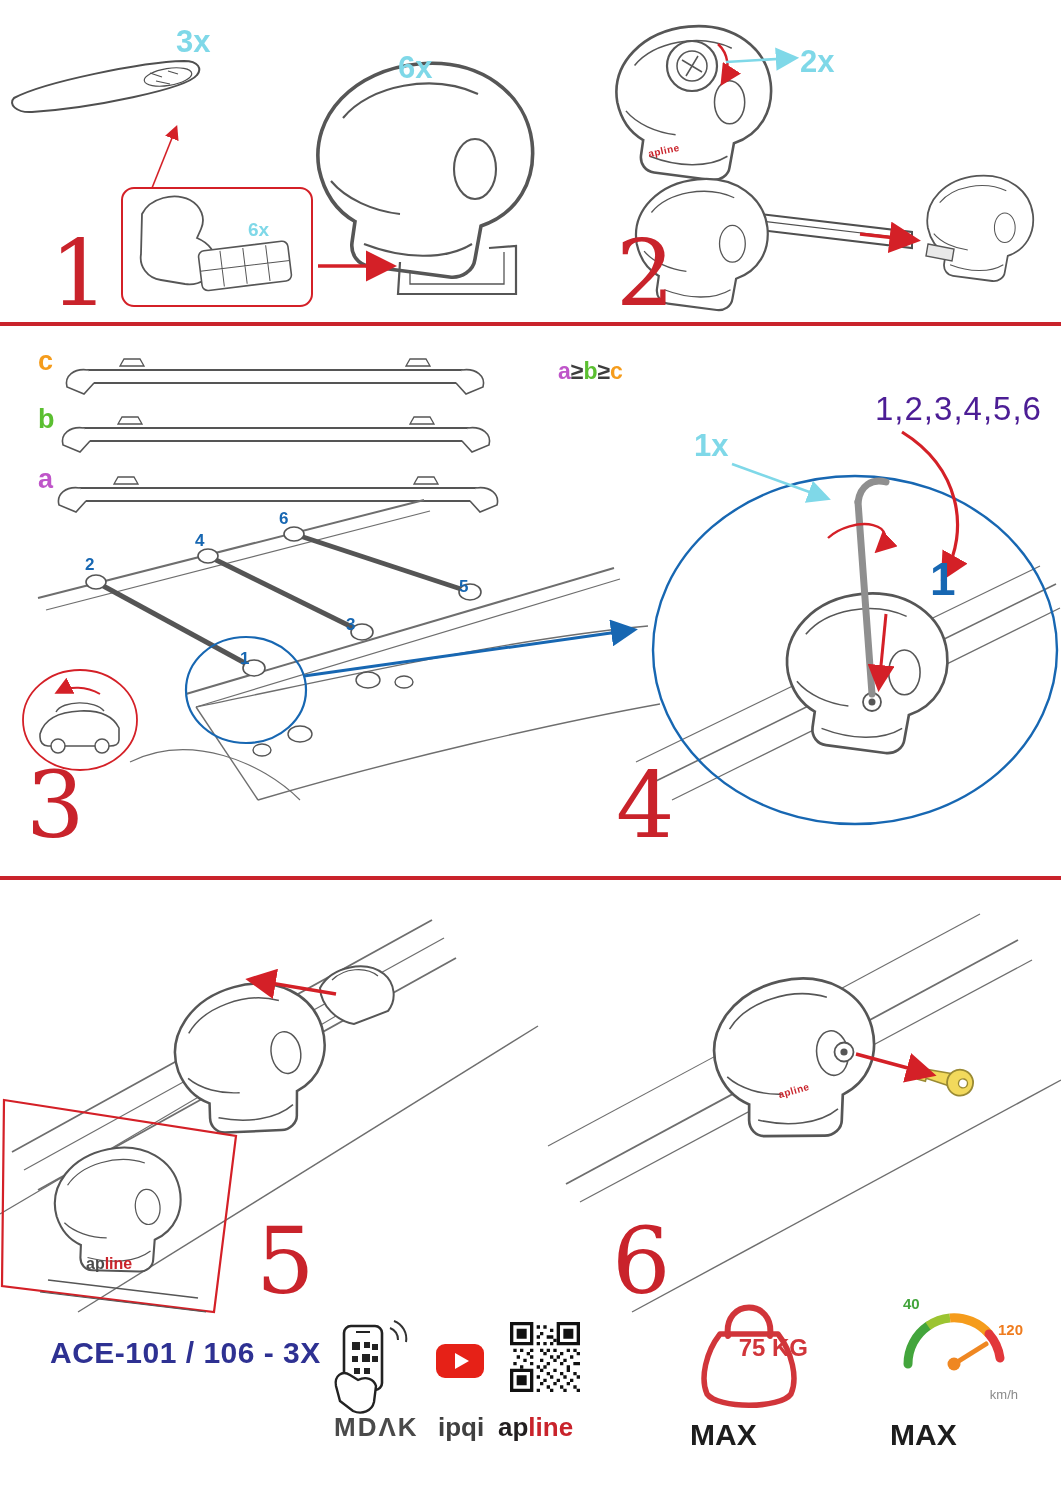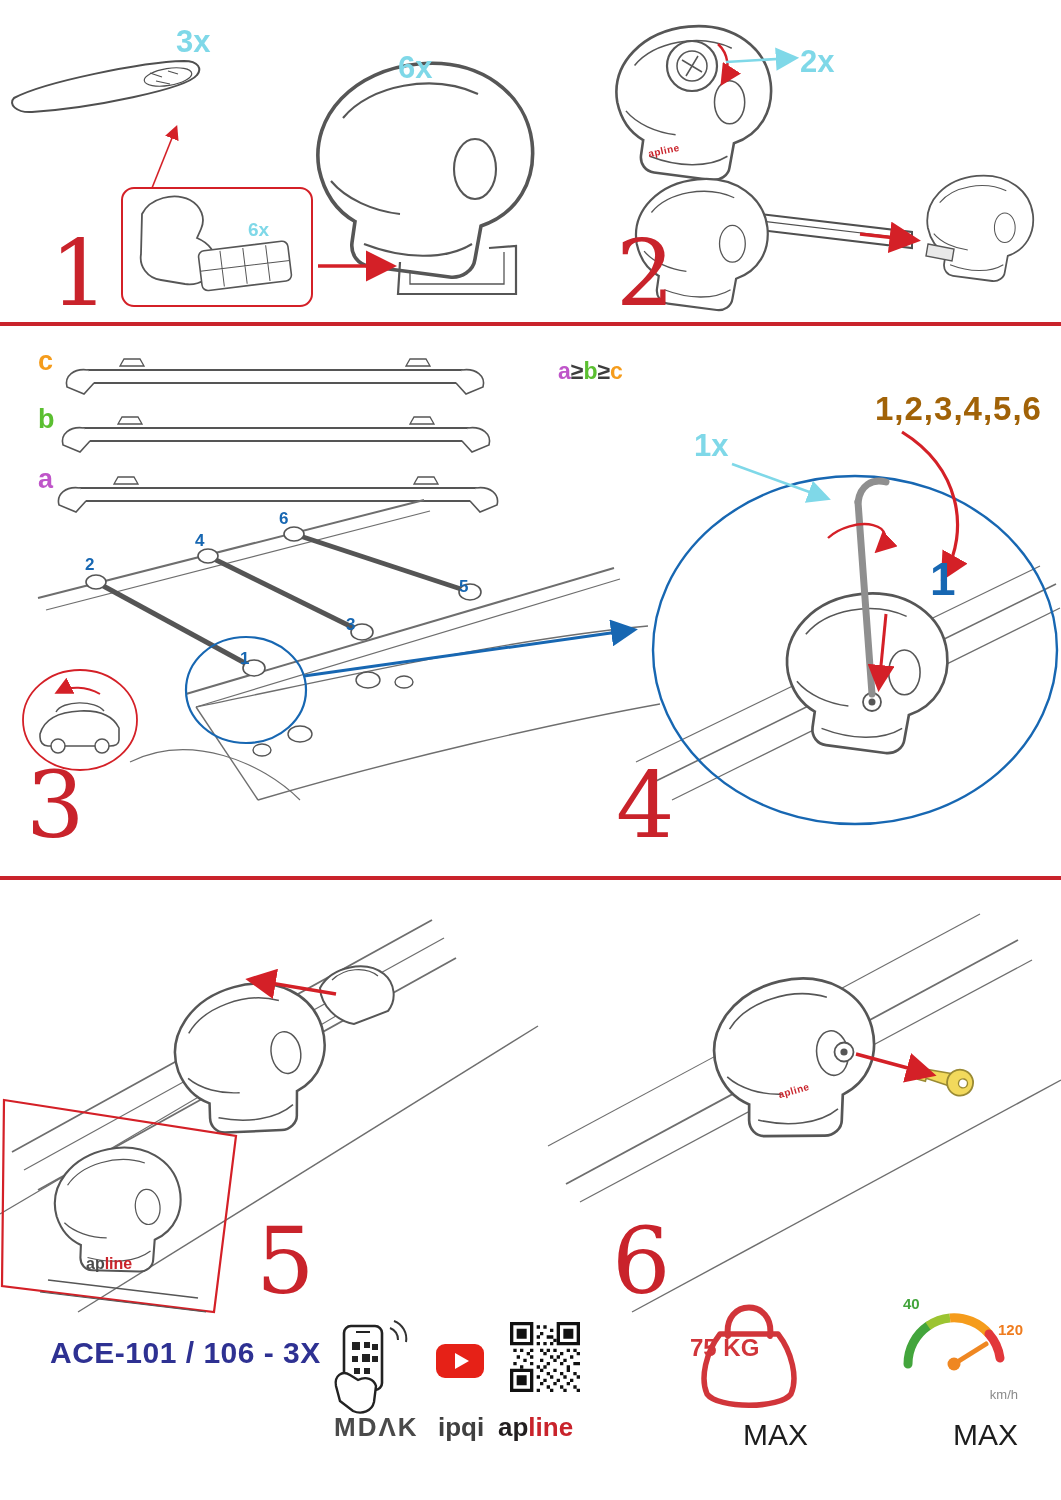"1,2,3,4,5,6" .seq { color: #a16207 -> #4c1d95; font-weight: 700 -> 400 }
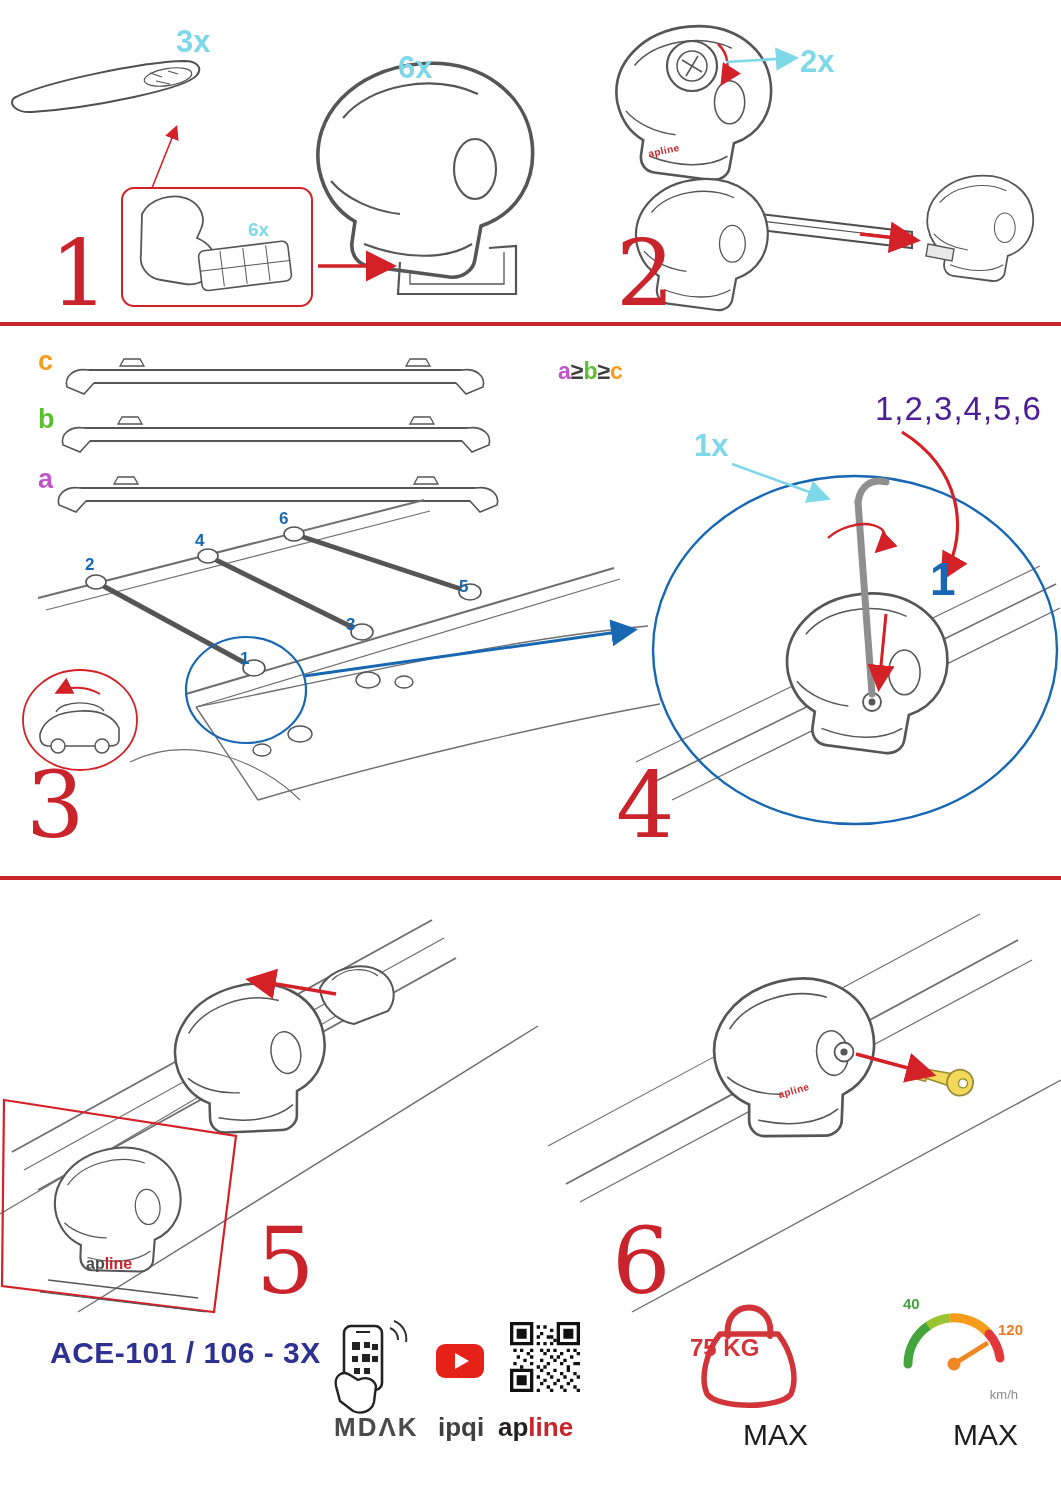"75 KG" .weight-val { text-align: left -> right }
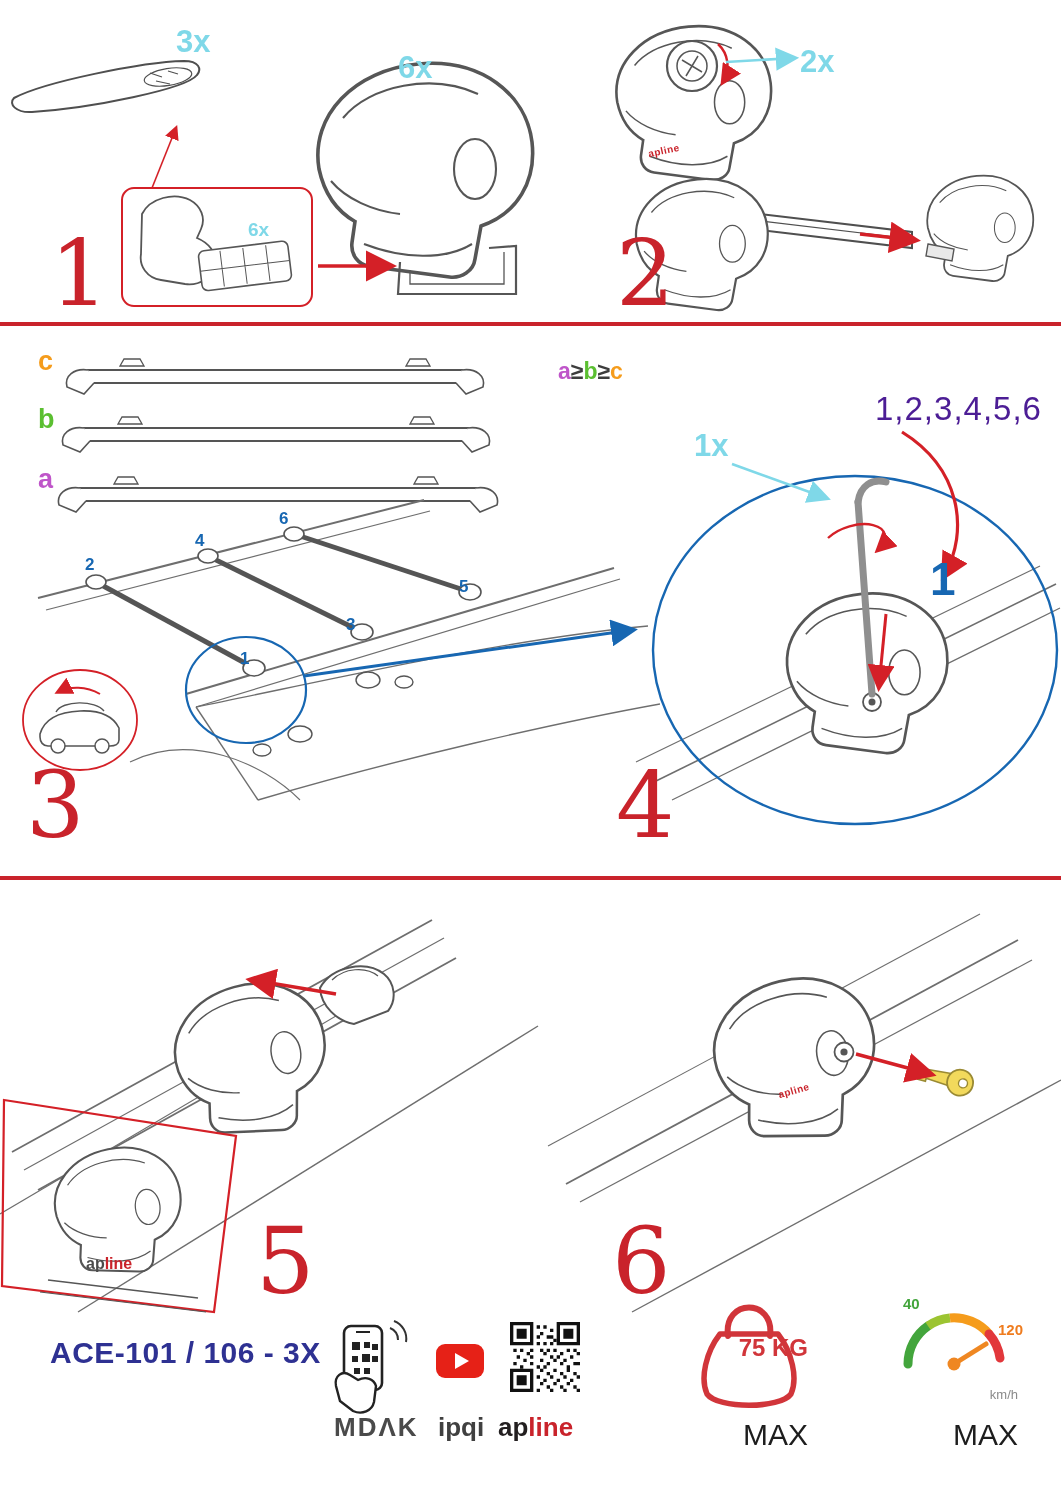"MAX" .max { font-weight: 400 -> 700; text-align: right -> left }
